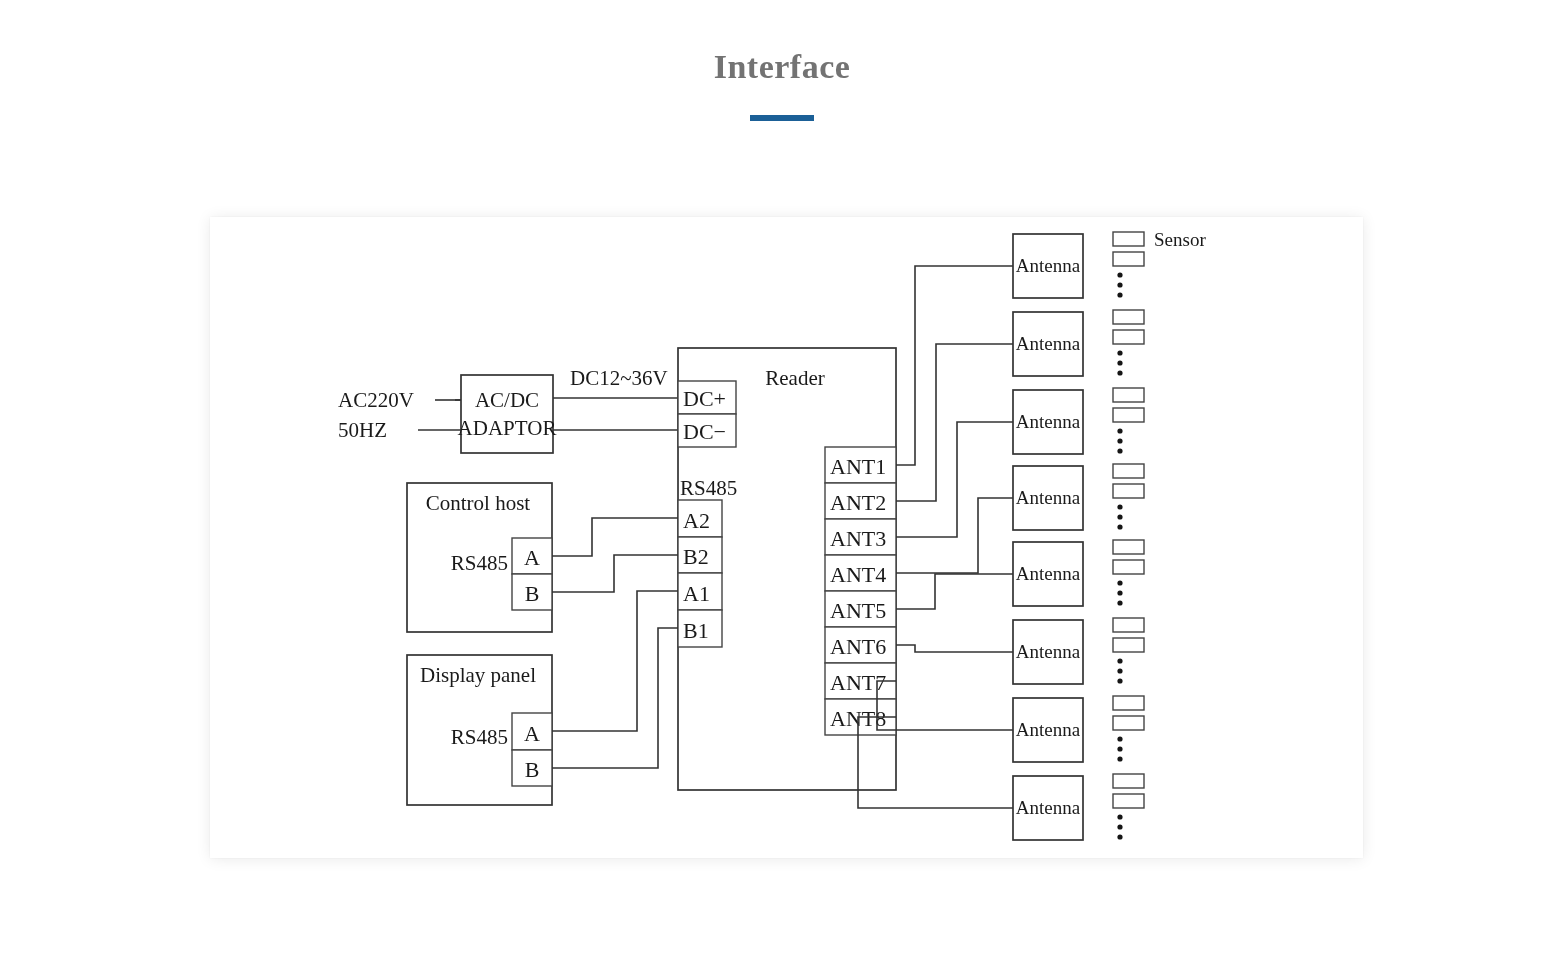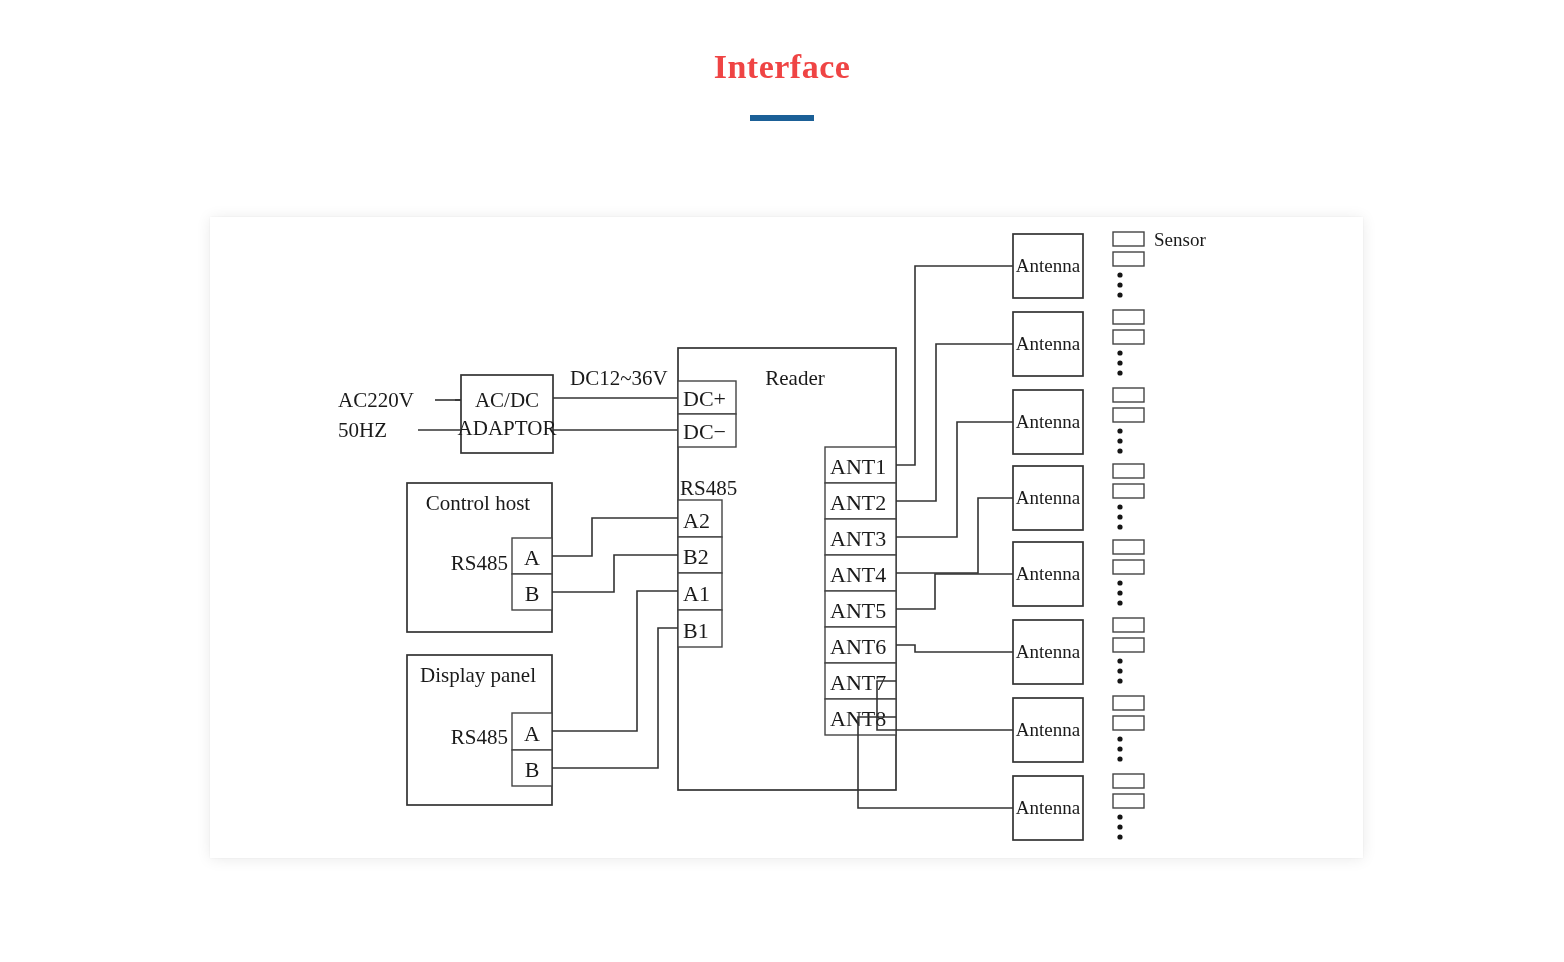"Interface" #page-title { color: #ef4444 -> #737373 }
